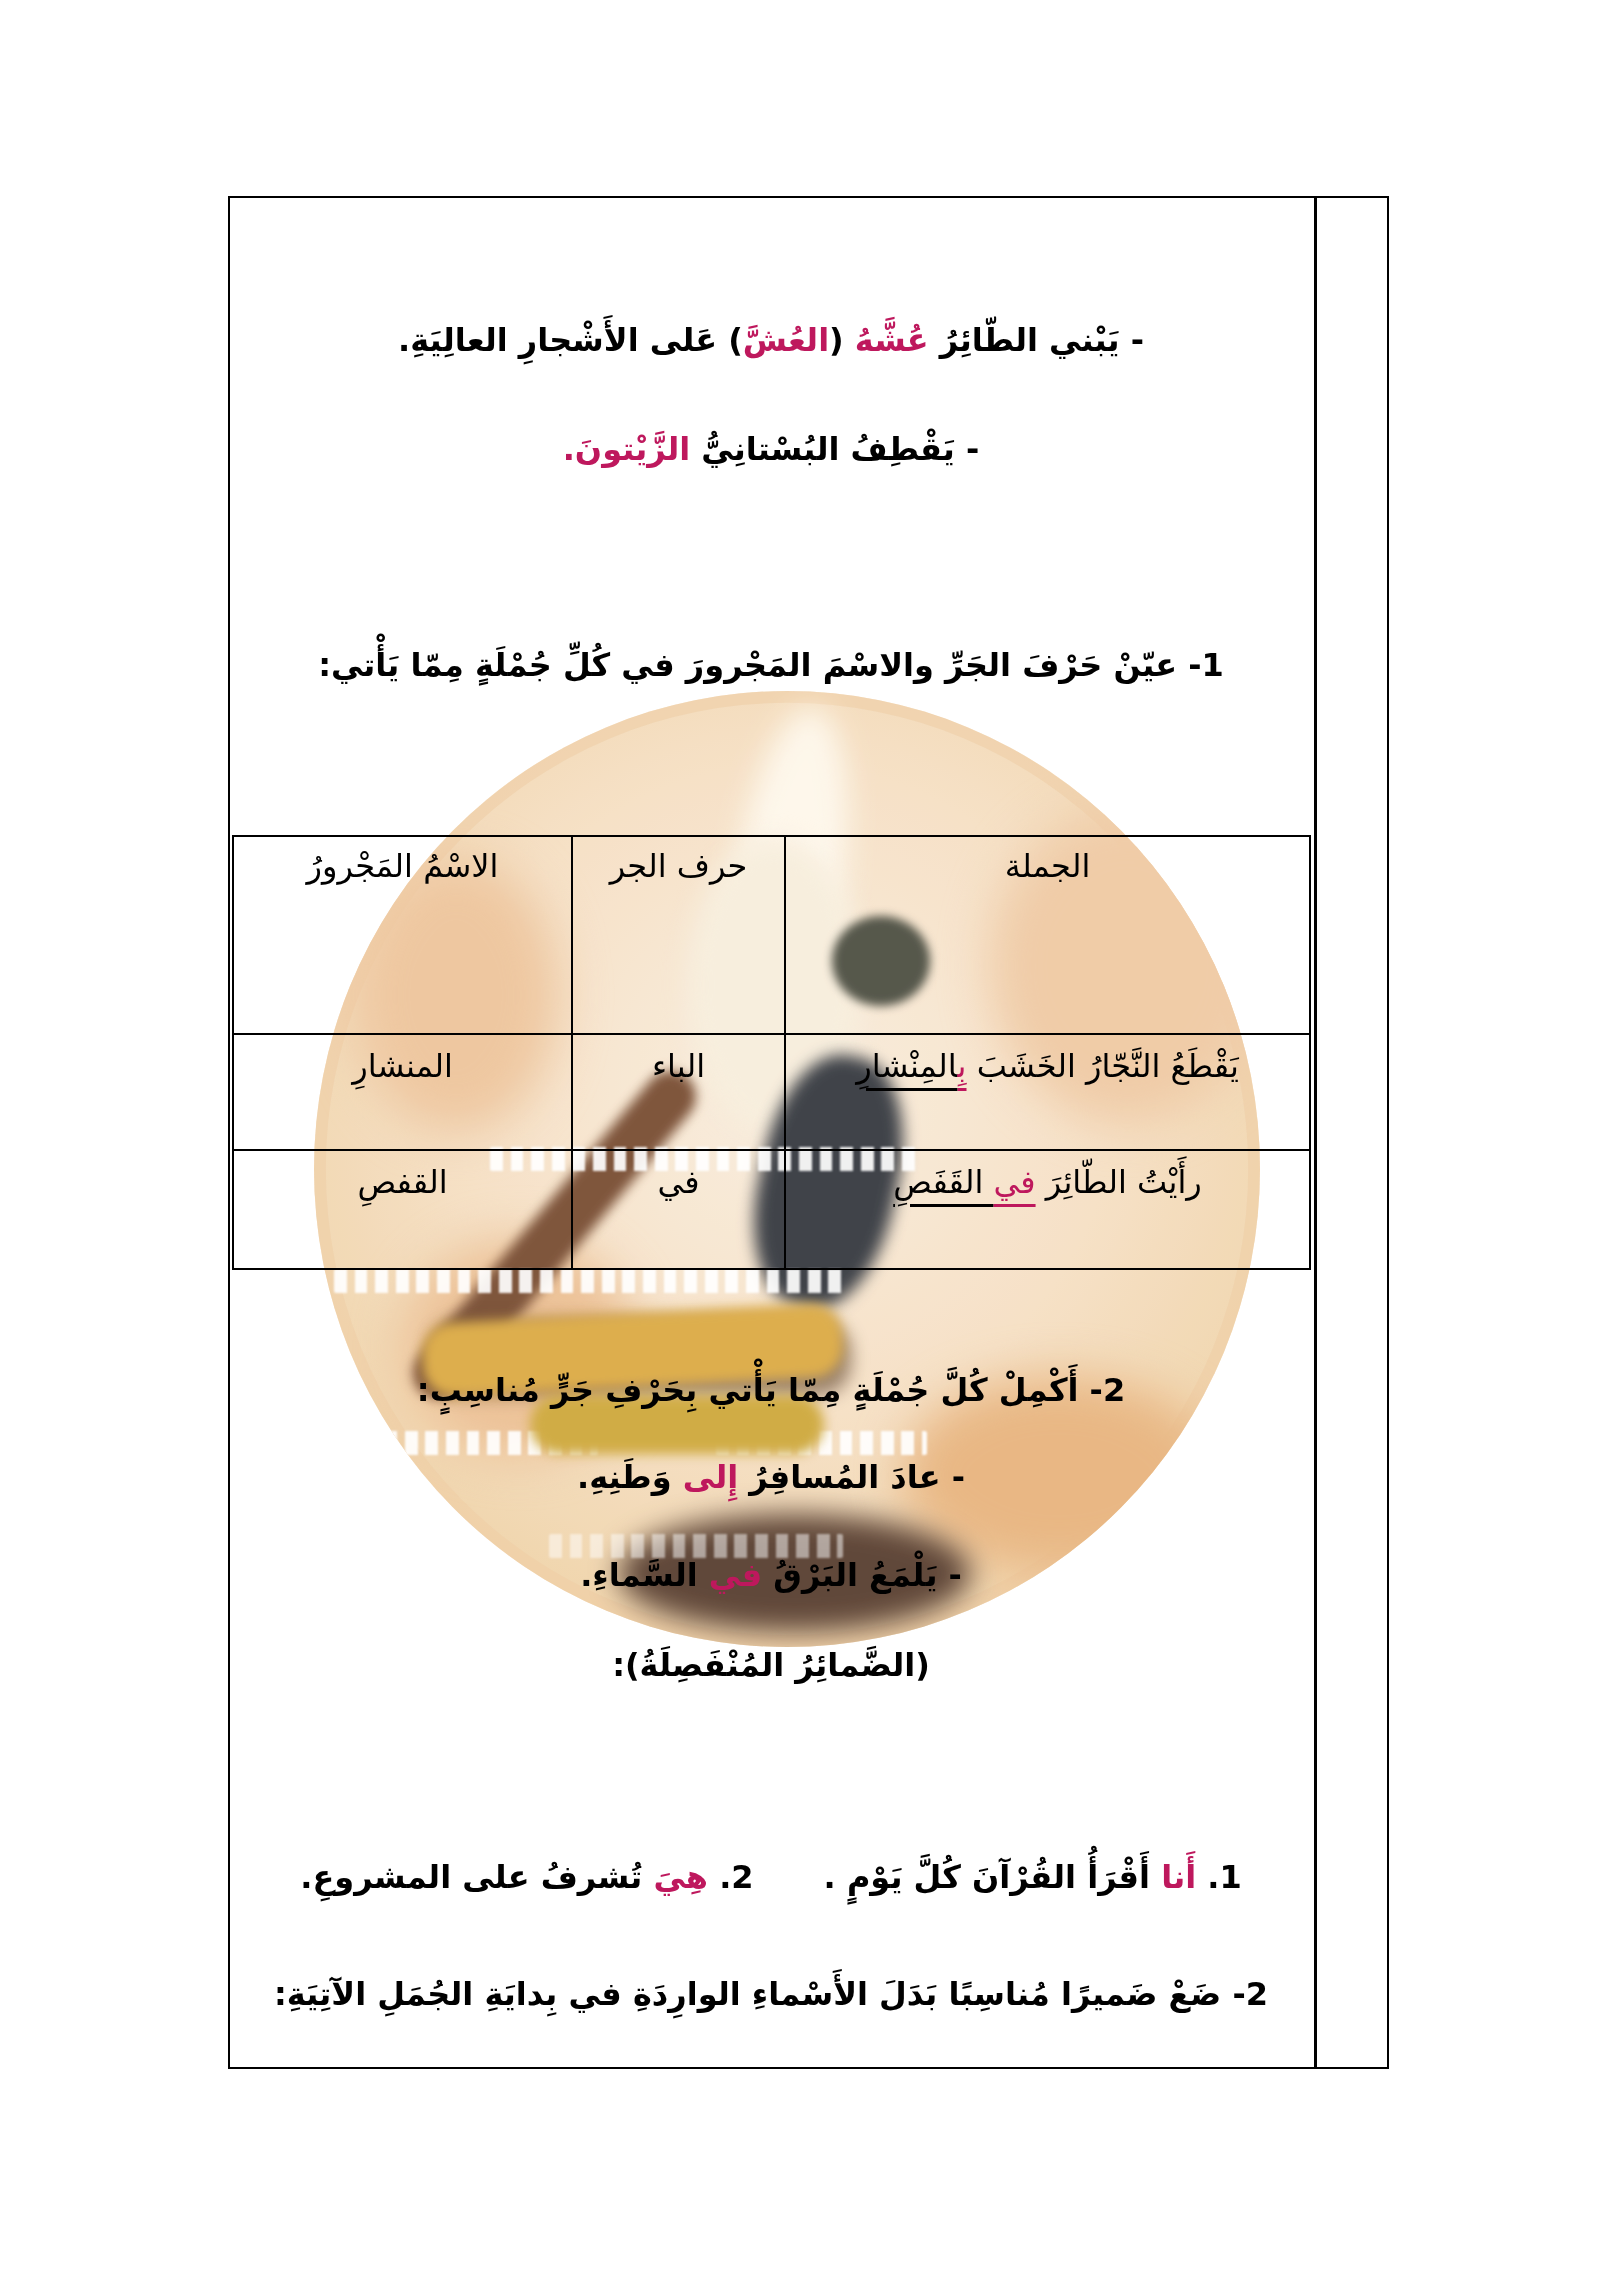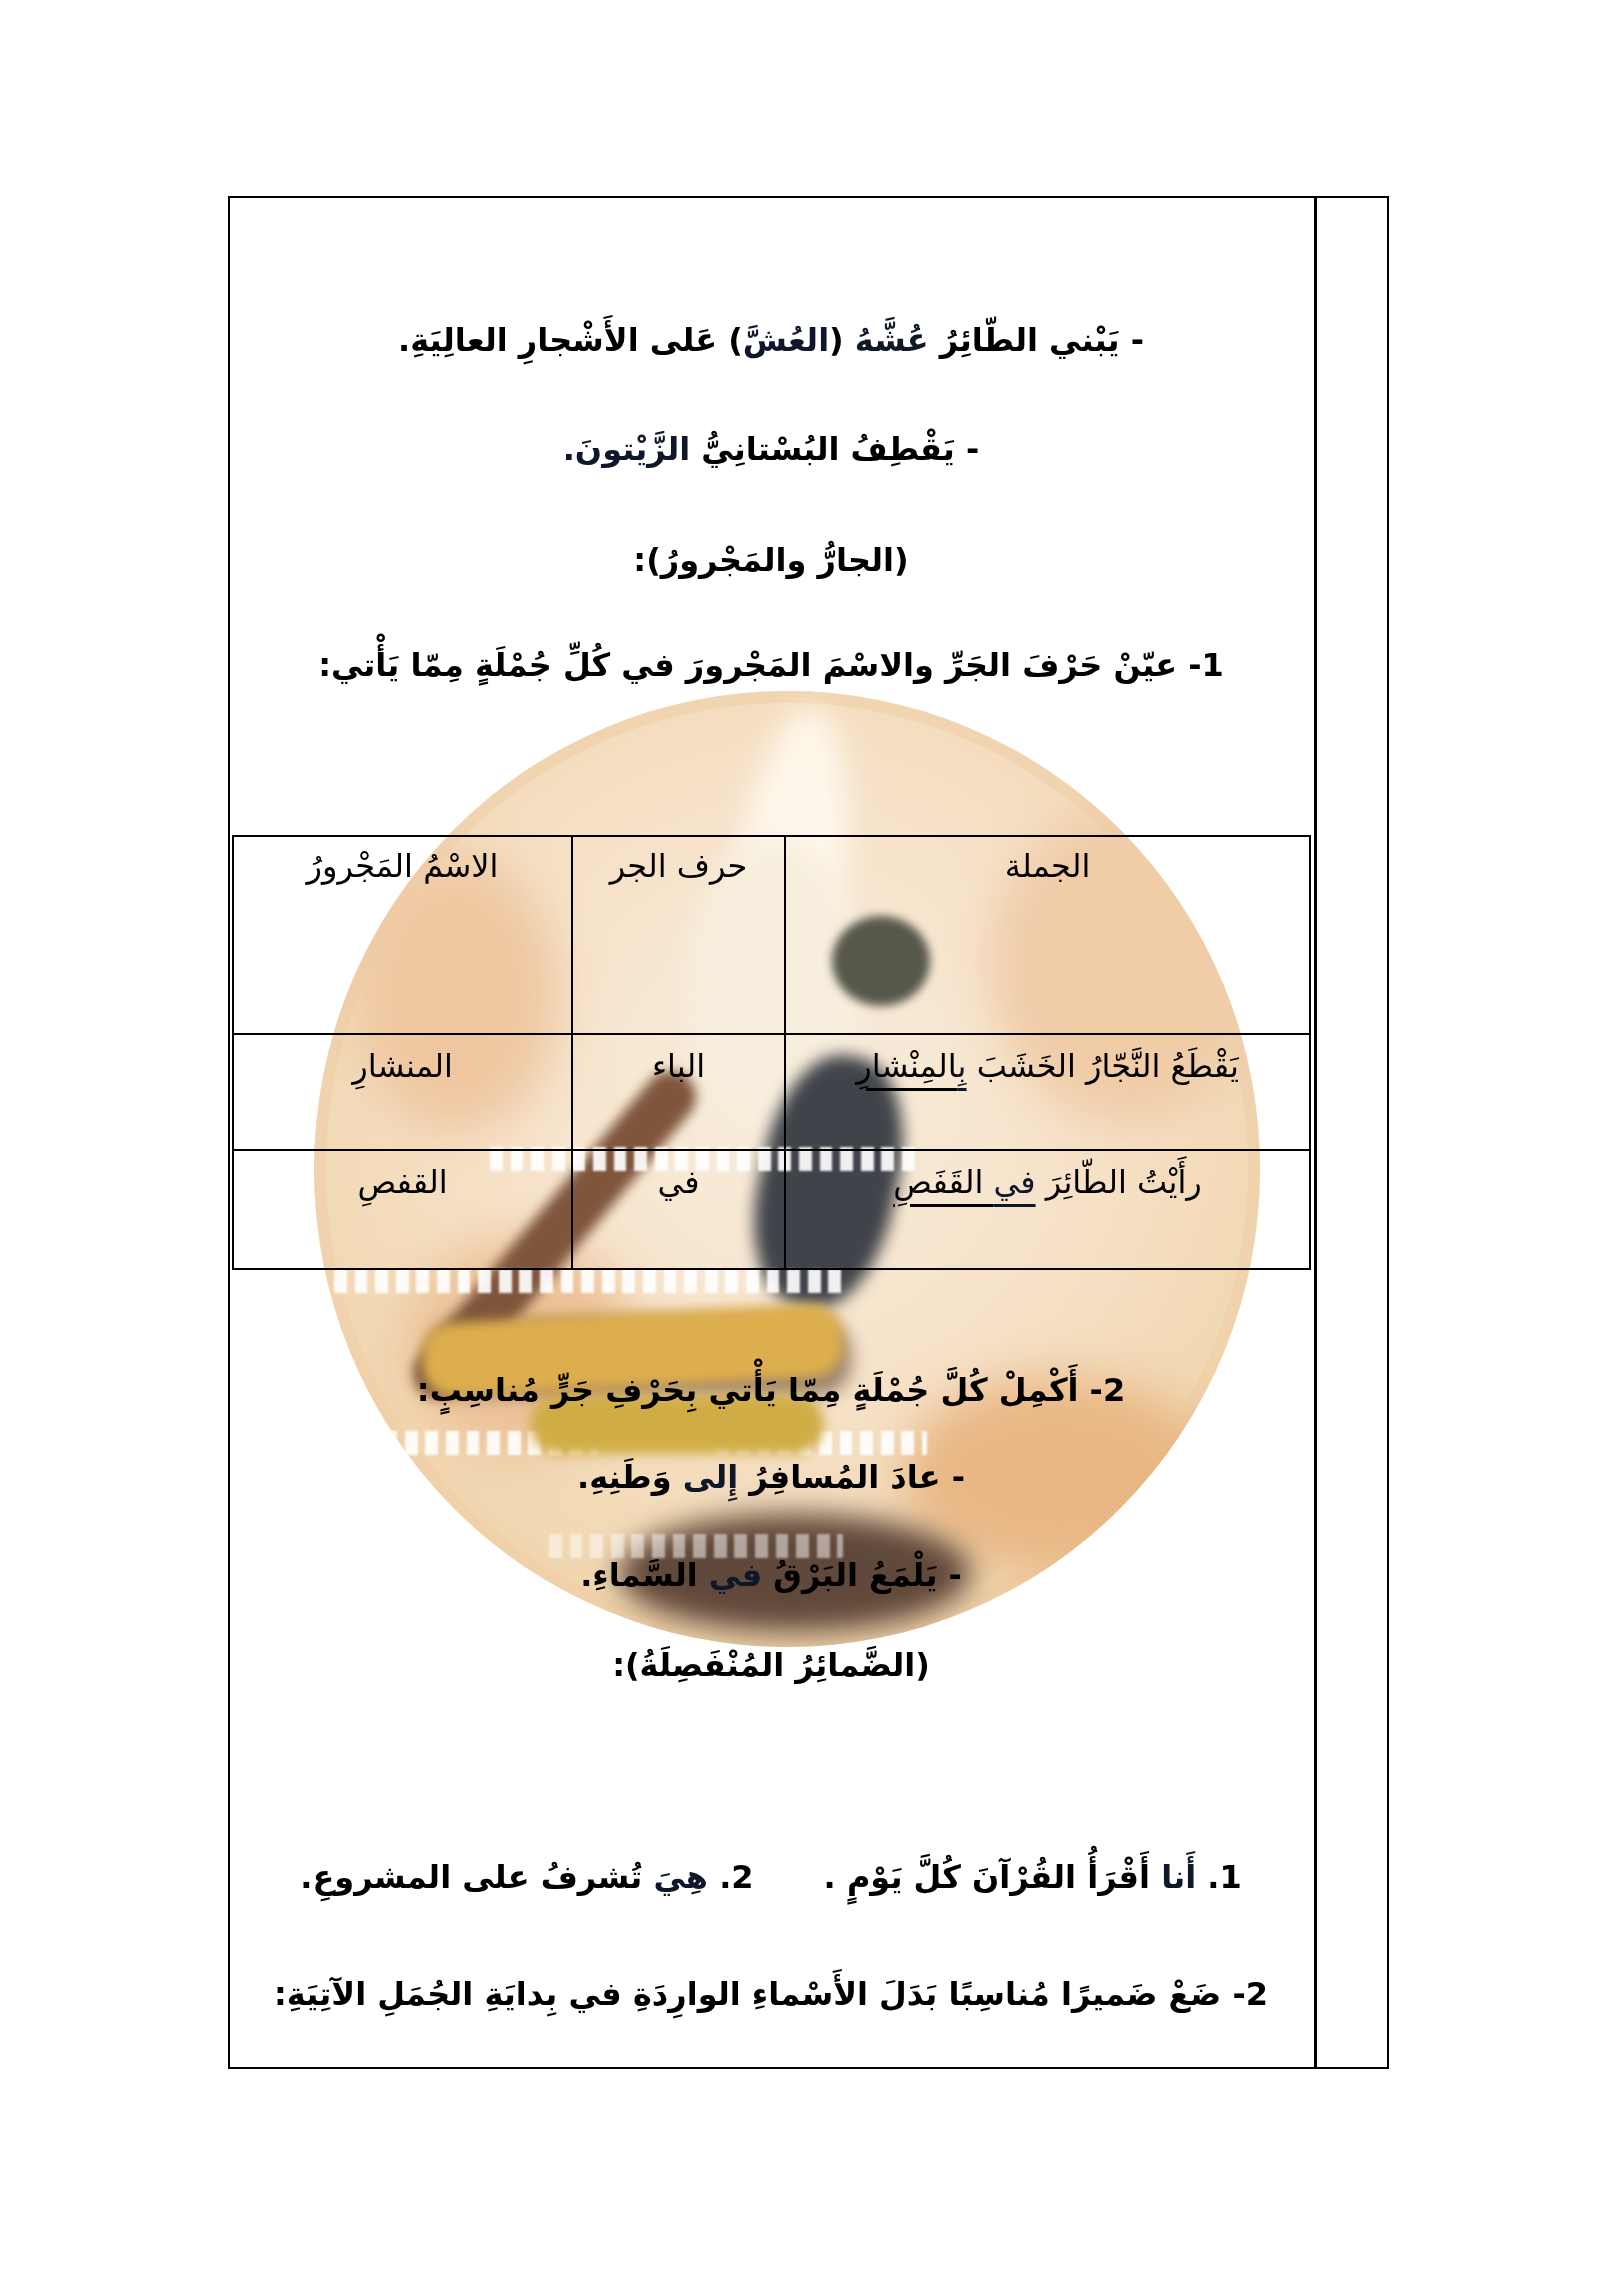"العُشَّ" .red { color: #0f172a -> #be185d }
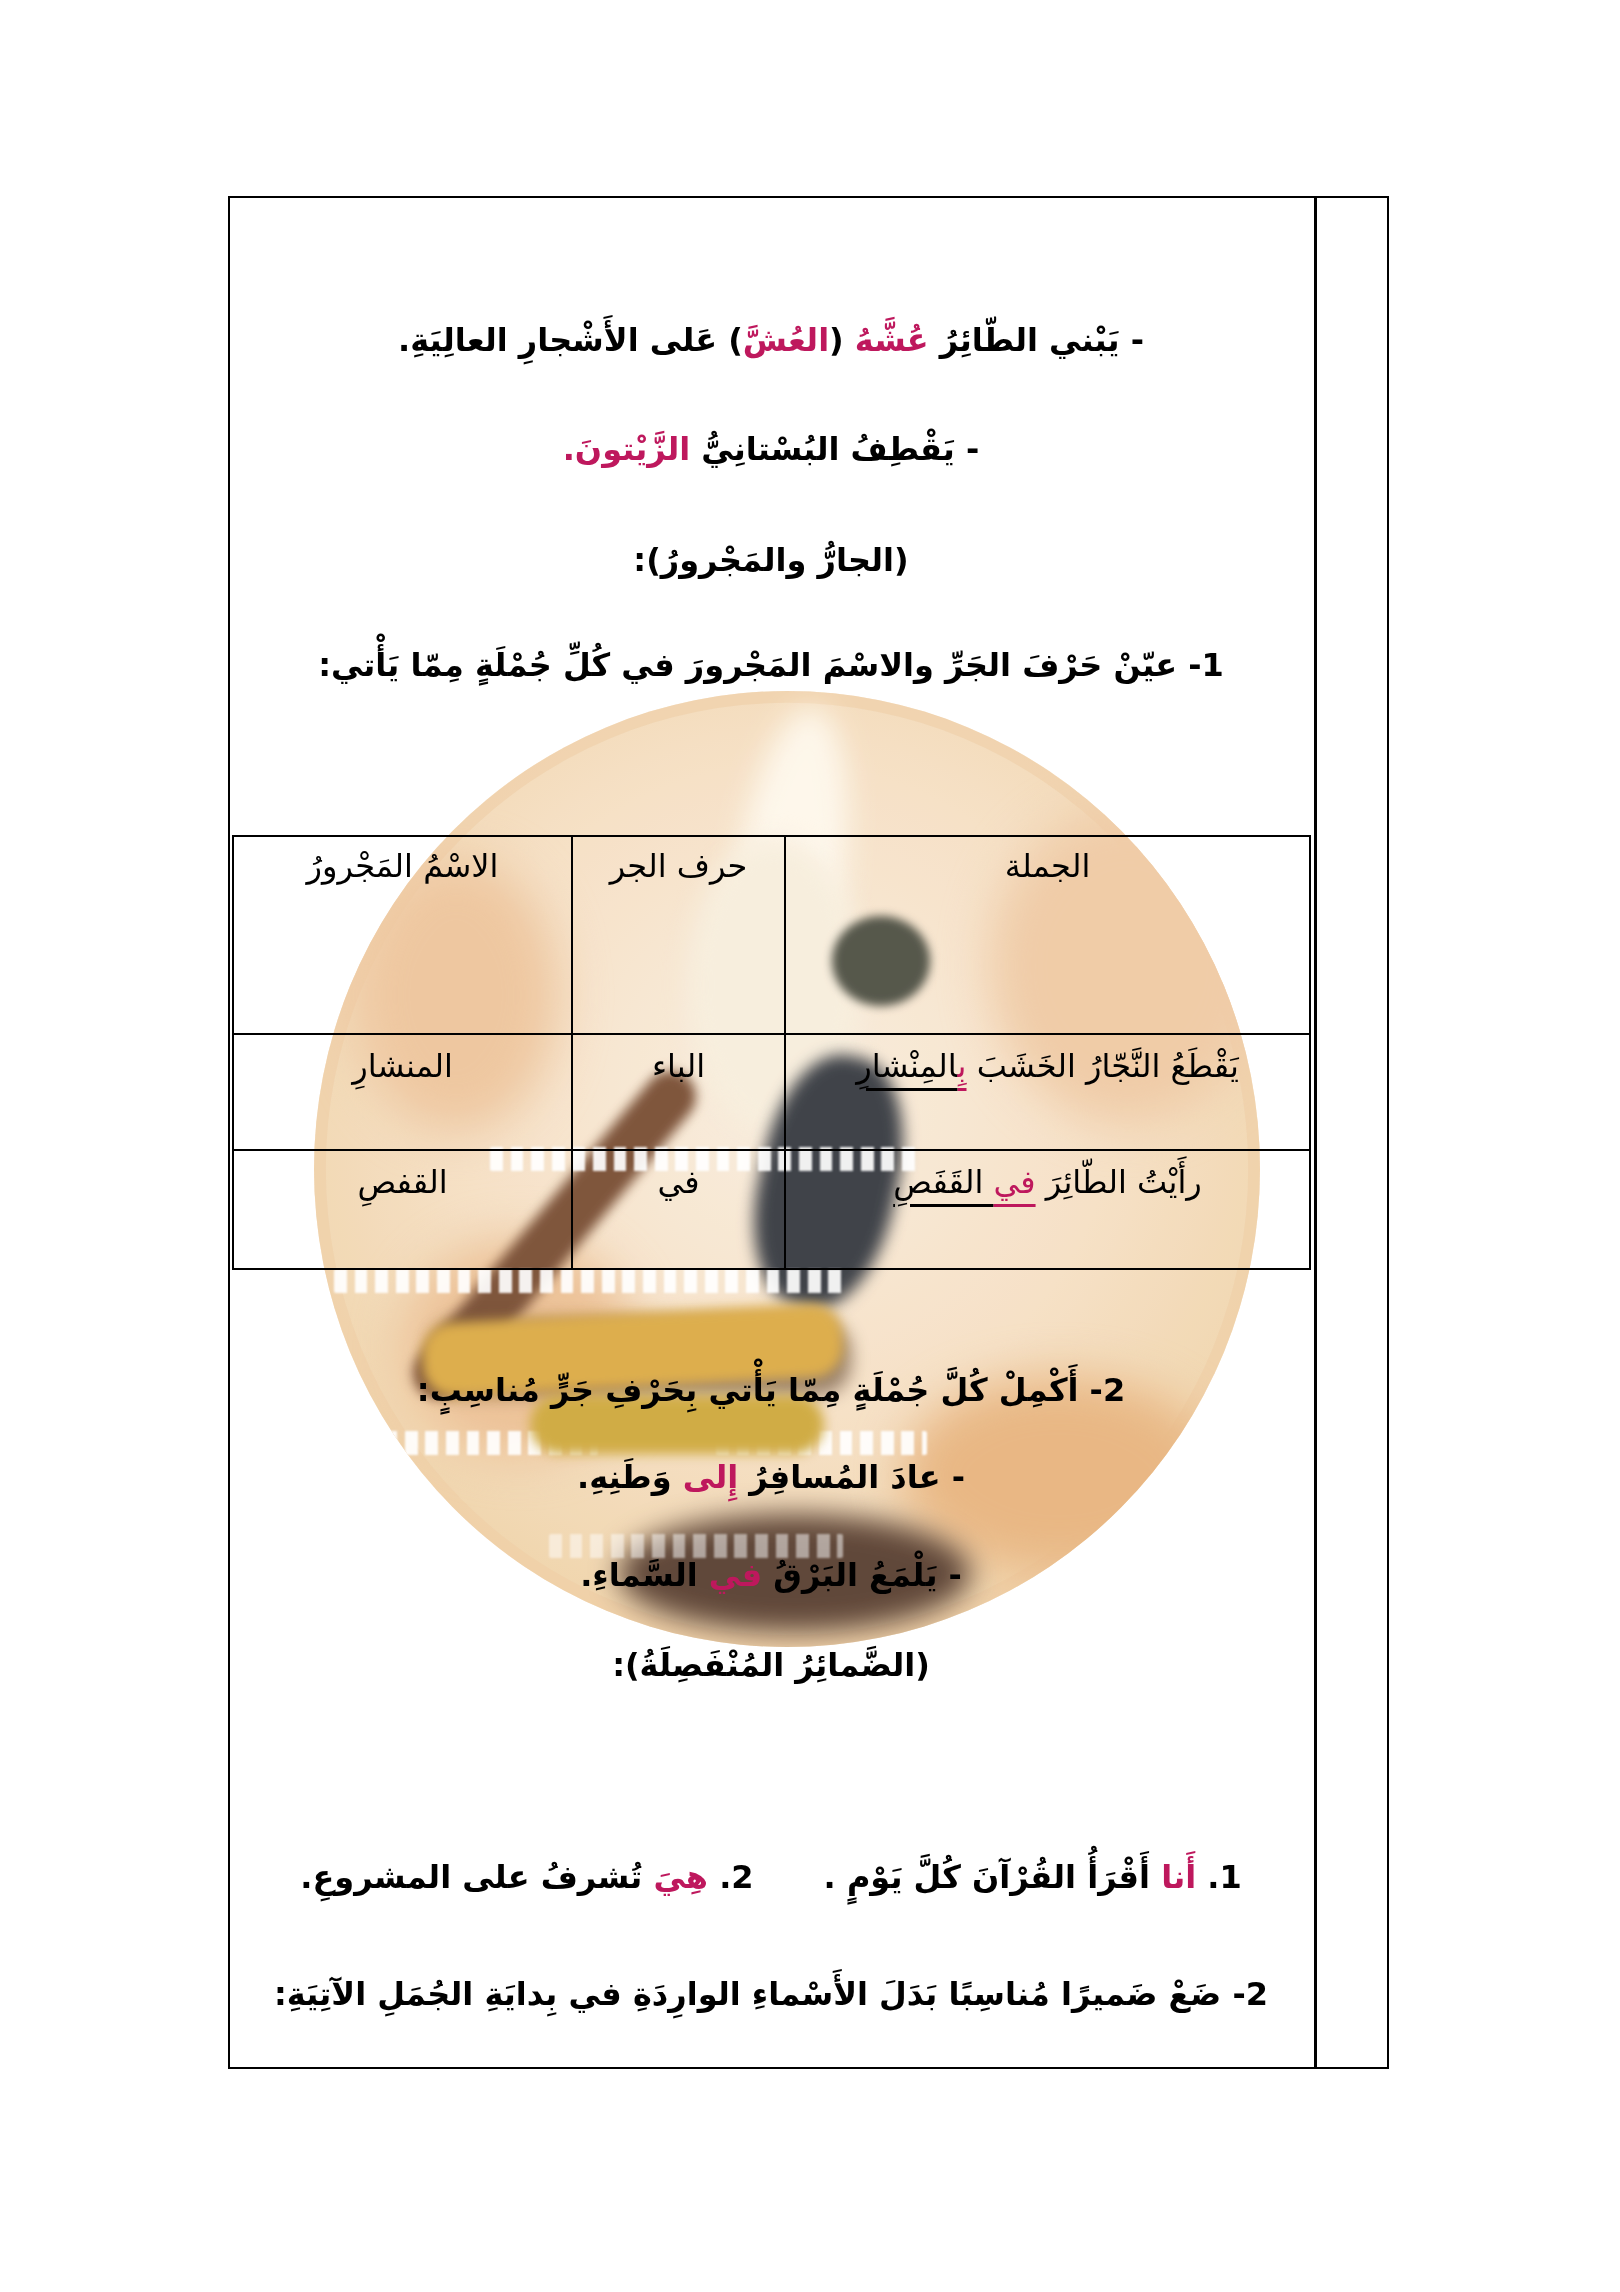"(الجارُّ والمَجْرورُ):" div.line { html: <div><span>(الجارُّ والمَجْرورُ):</span></div> -> none }
